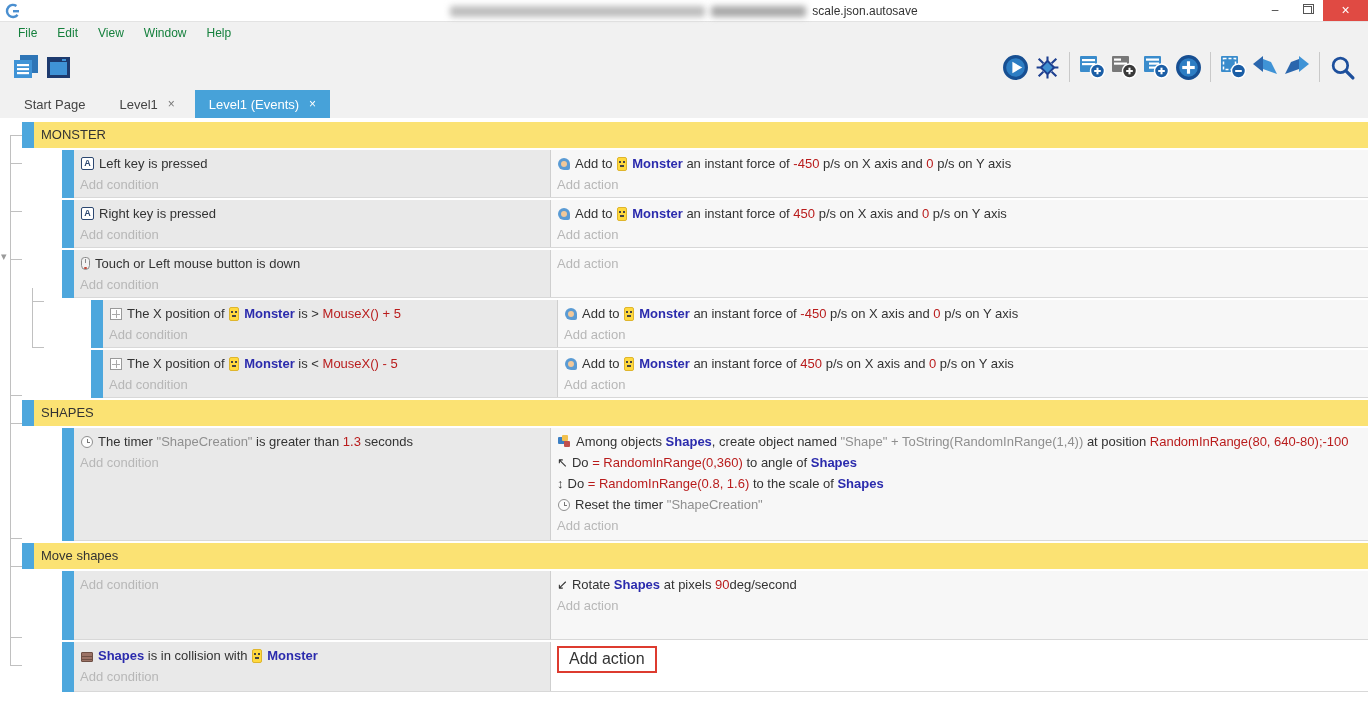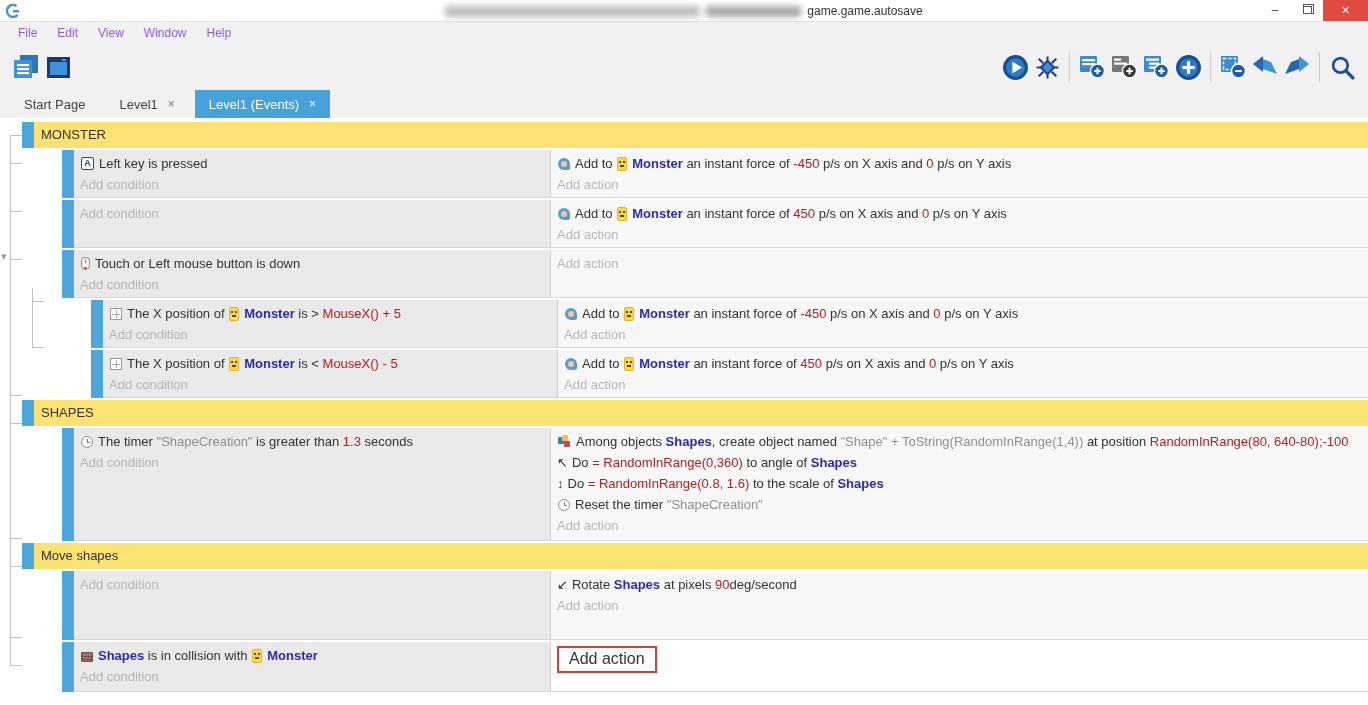"game.game.autosave" span.title-text { text: game.game.autosave -> scale.json.autosave }
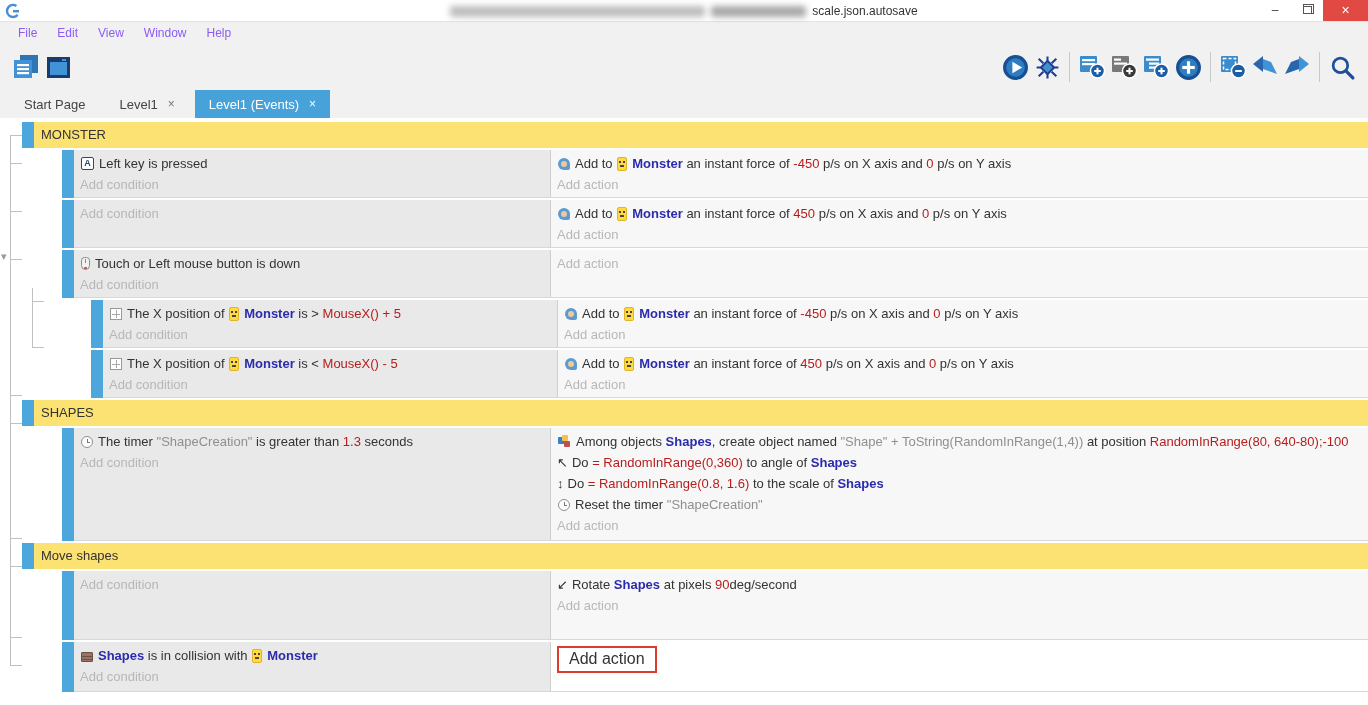"File" .menu-item { color: #8b5cf6 -> #15803d }
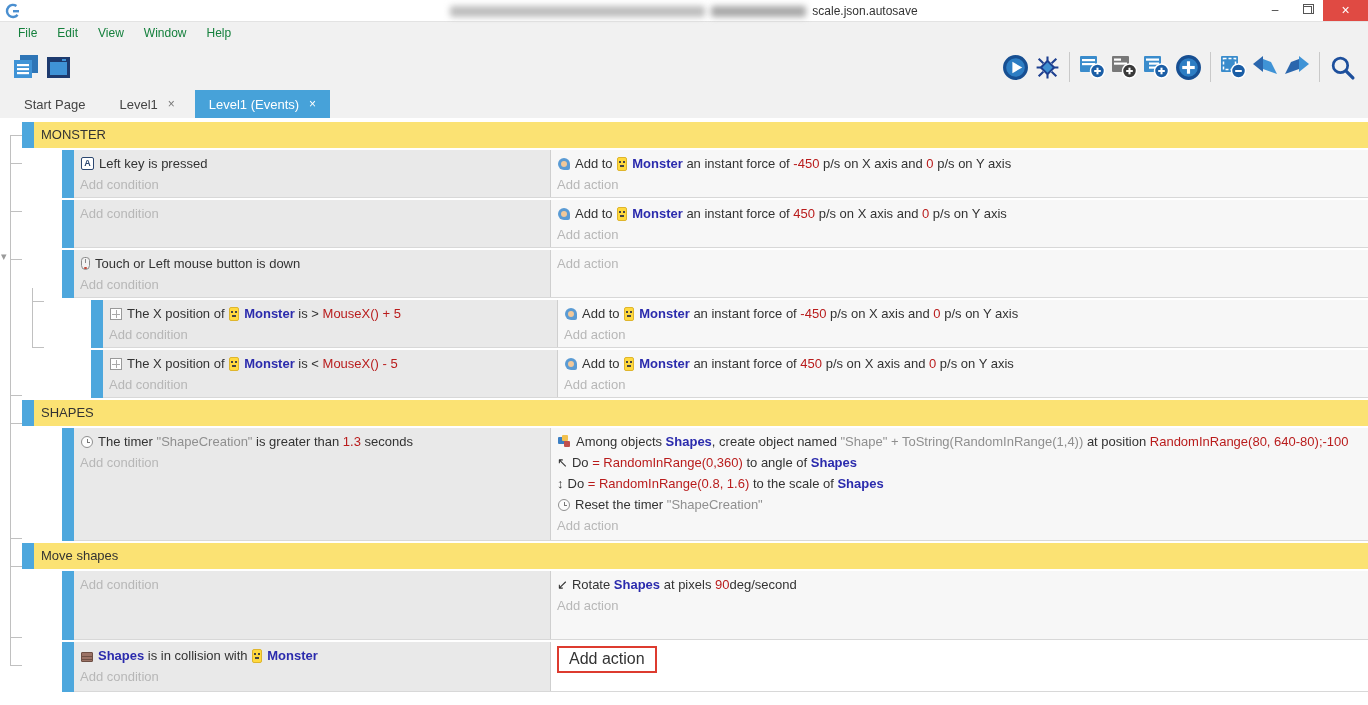"Right key is pressed" div.line { html: none -> <div><span></span><span>Right key is pressed</span></div> }
